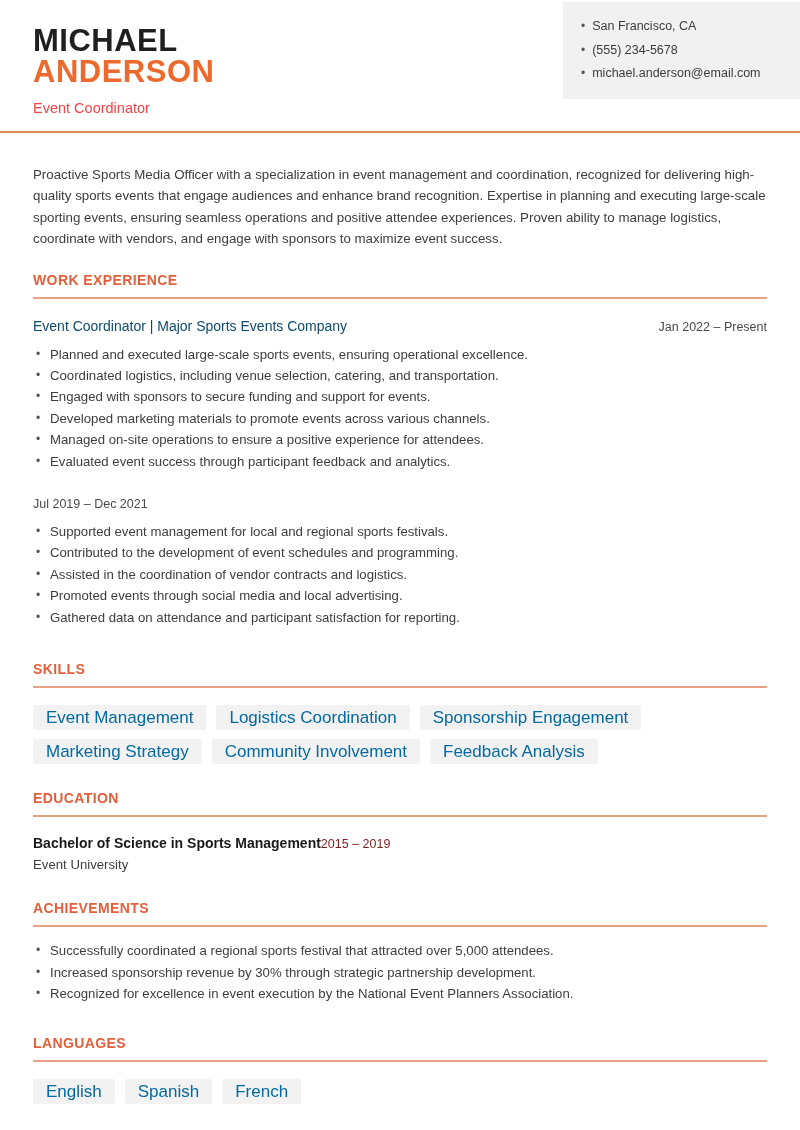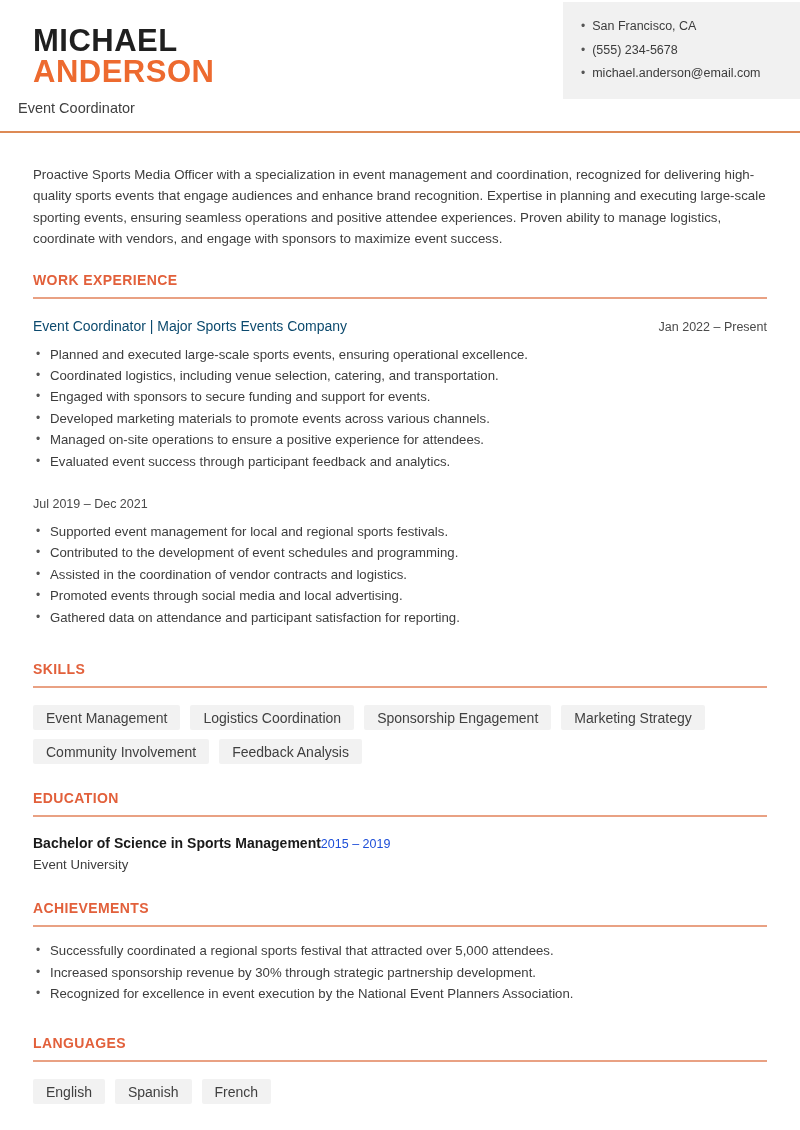"Event Coordinator" .role-title { color: #404040 -> #ef4444; padding-left: 18px -> 33px }
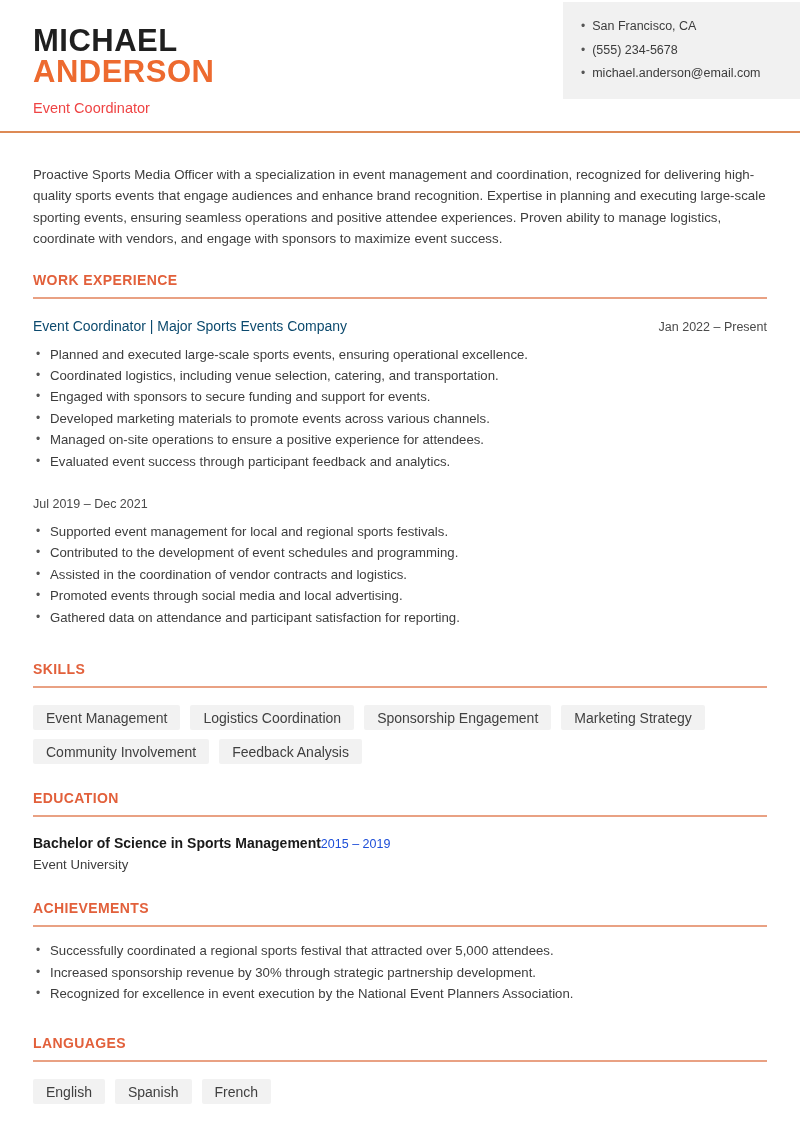"Event Management" .tag { color: #404040 -> #0369a1; font-size: 14px -> 17px }
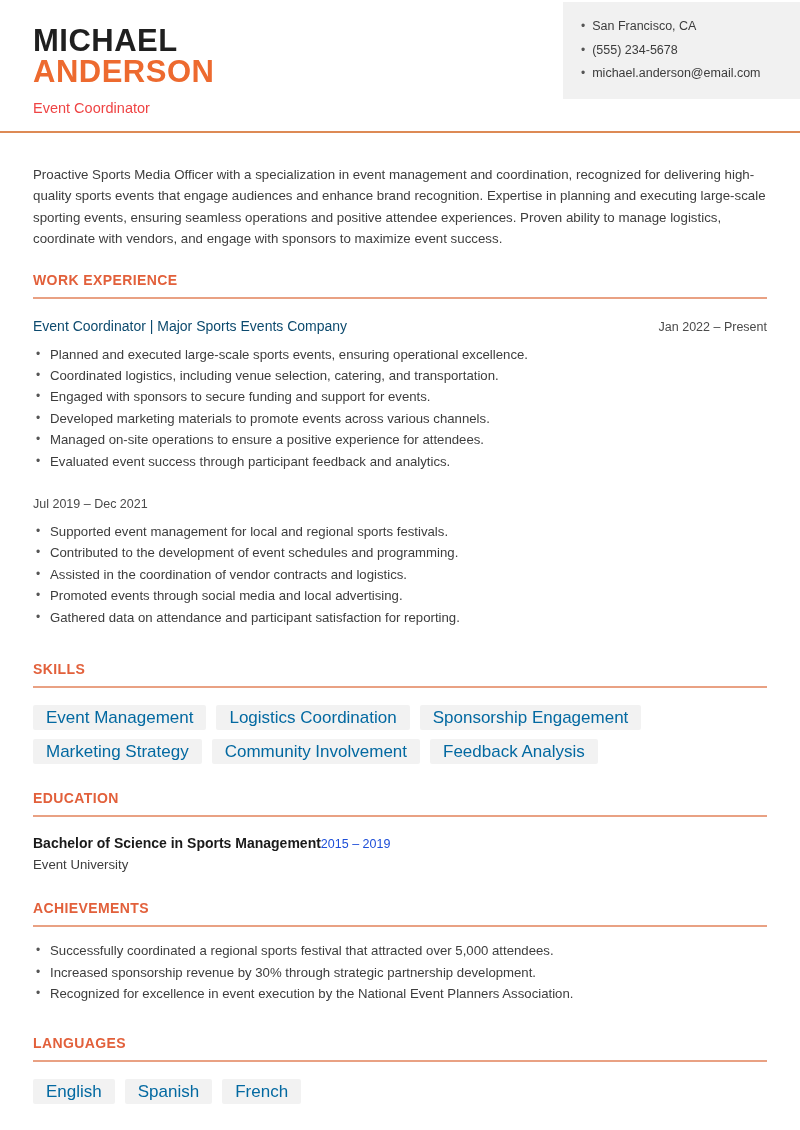"2015 – 2019" .edu-dates { color: #1d4ed8 -> #7f1d1d }
